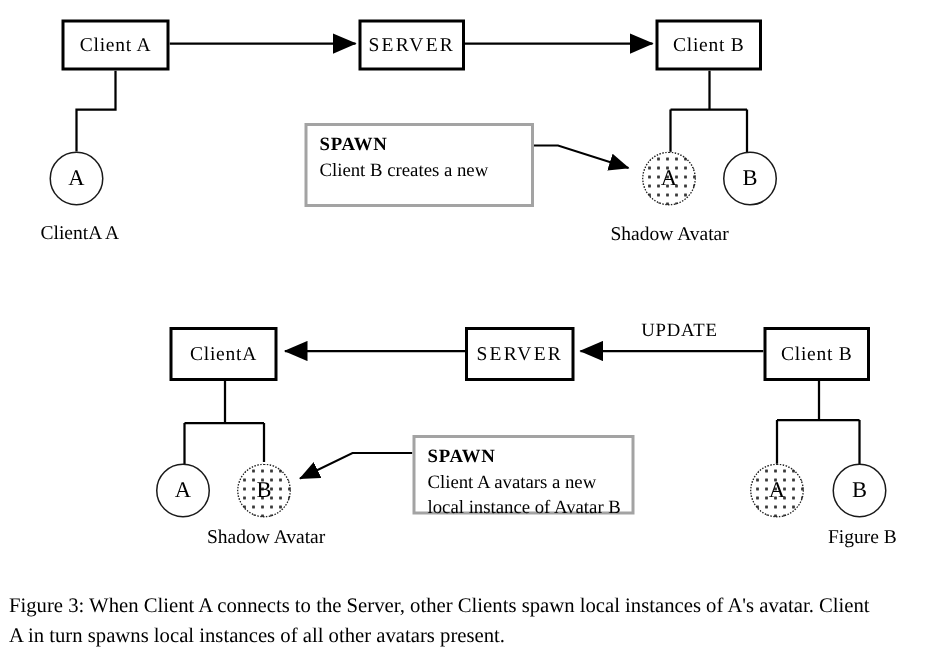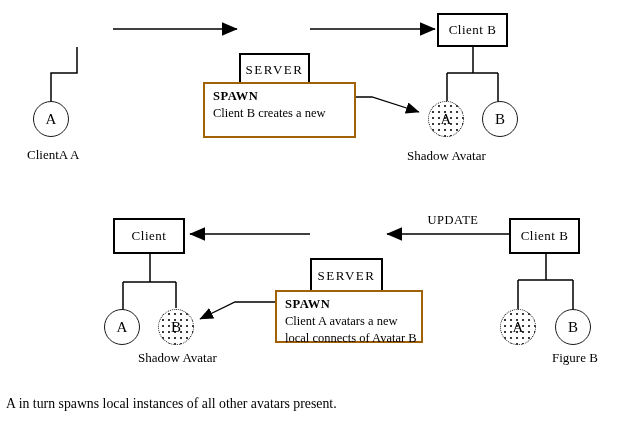"Client A" div.box { html: none -> <div>Client A</div> }
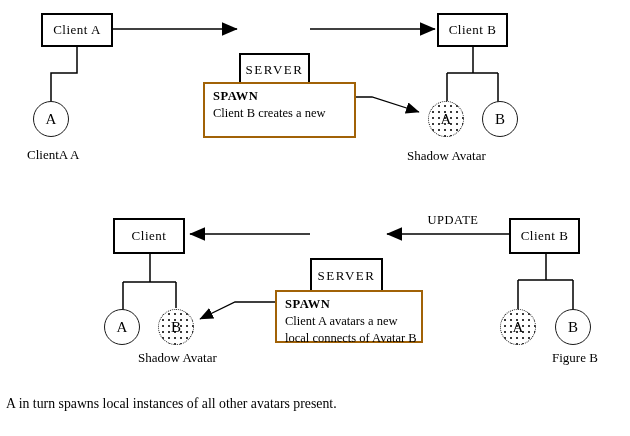"SERVER" .box.server { margin-top: 40px -> none }
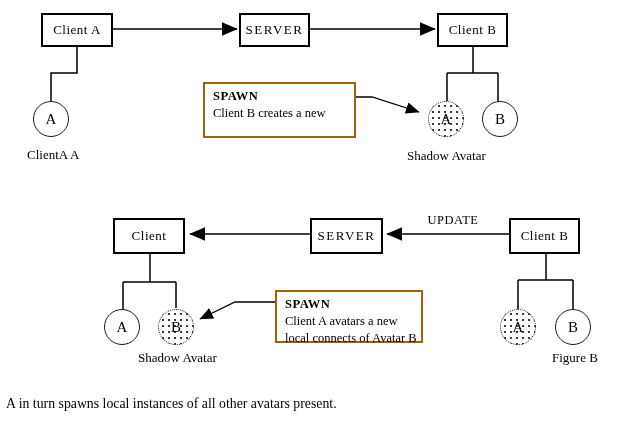"SPAWN" .spawn { border: 2px solid #a16207 -> 2px solid #a3a3a3 }
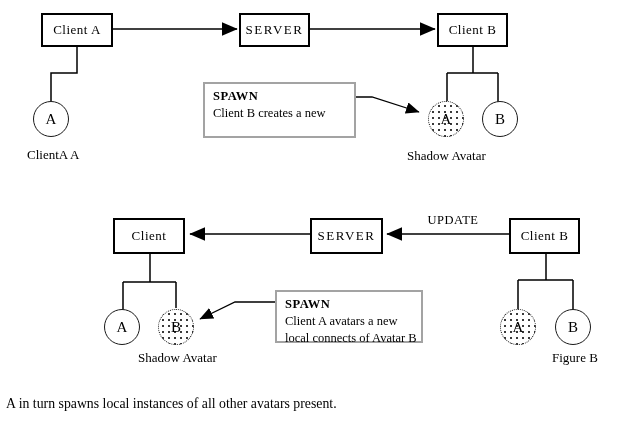"Client" div.box { text: Client -> ClientA }
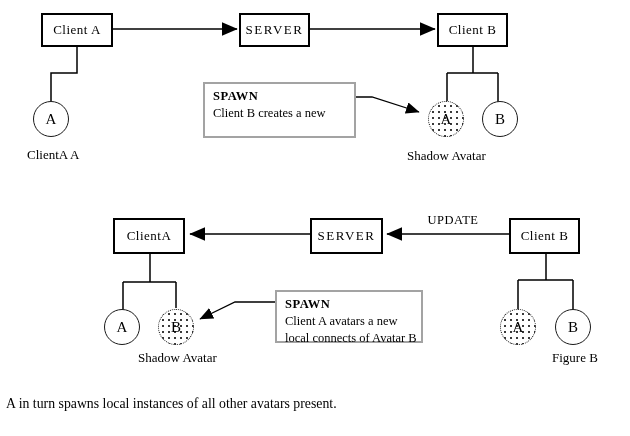"local connects of Avatar B" div { text: connects -> instance }
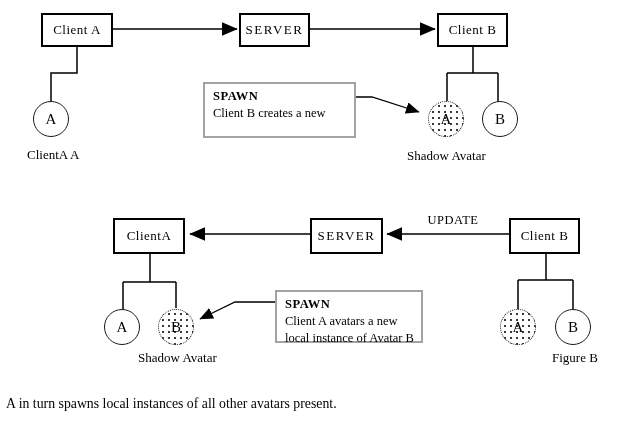"Figure 3: When Client A" div { html: none -> <div>Figure 3: When Client A connects to the Server, other Clients spawn local instances of A's avatar. Client</div> }
